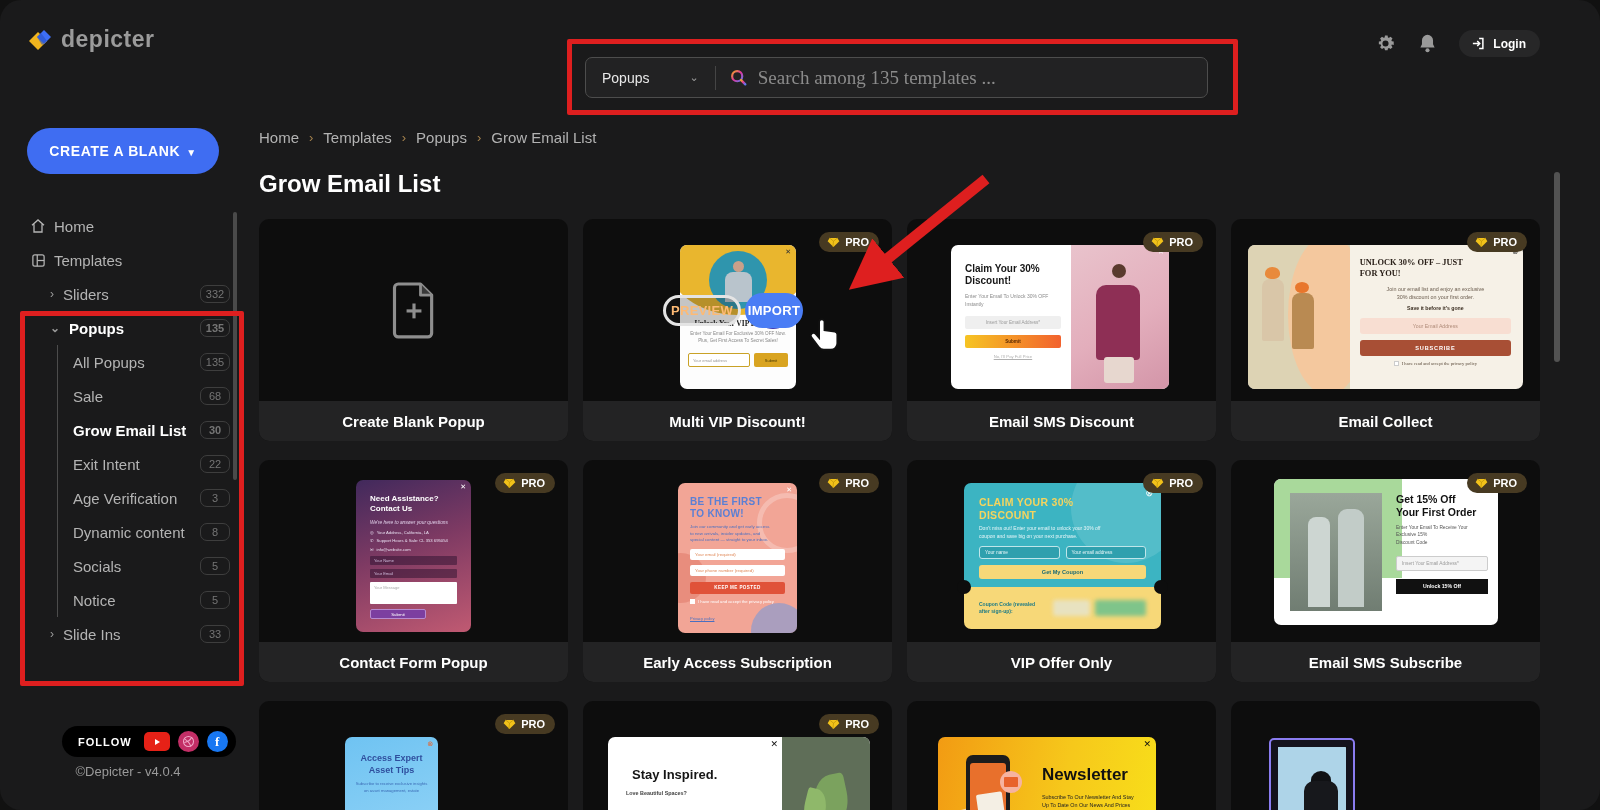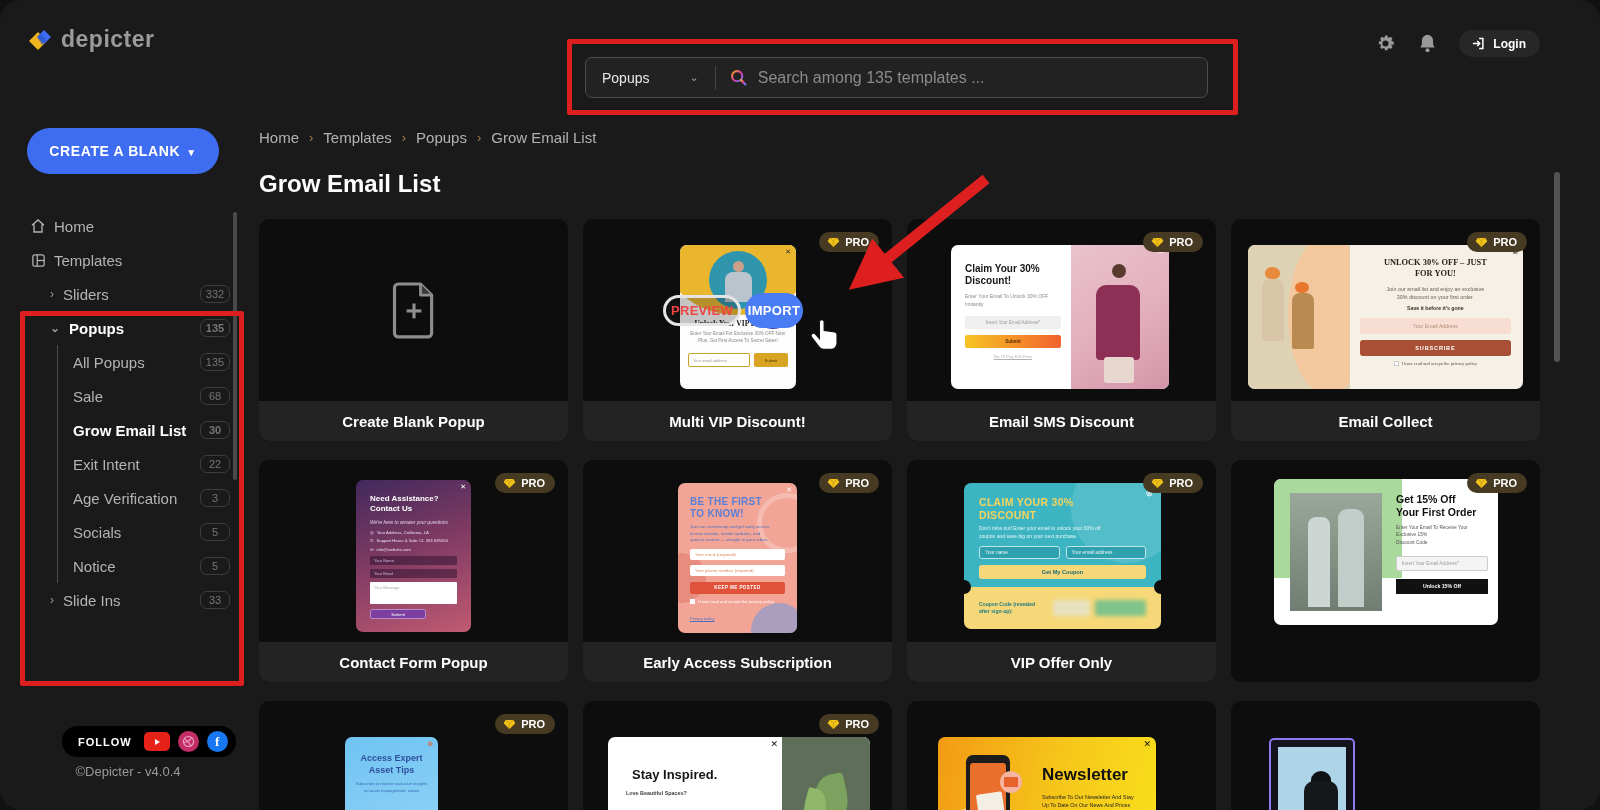"Search among 135 templates ..." .search-input { font-family: none -> Liberation Serif, serif; font-size: 16px -> 19px }
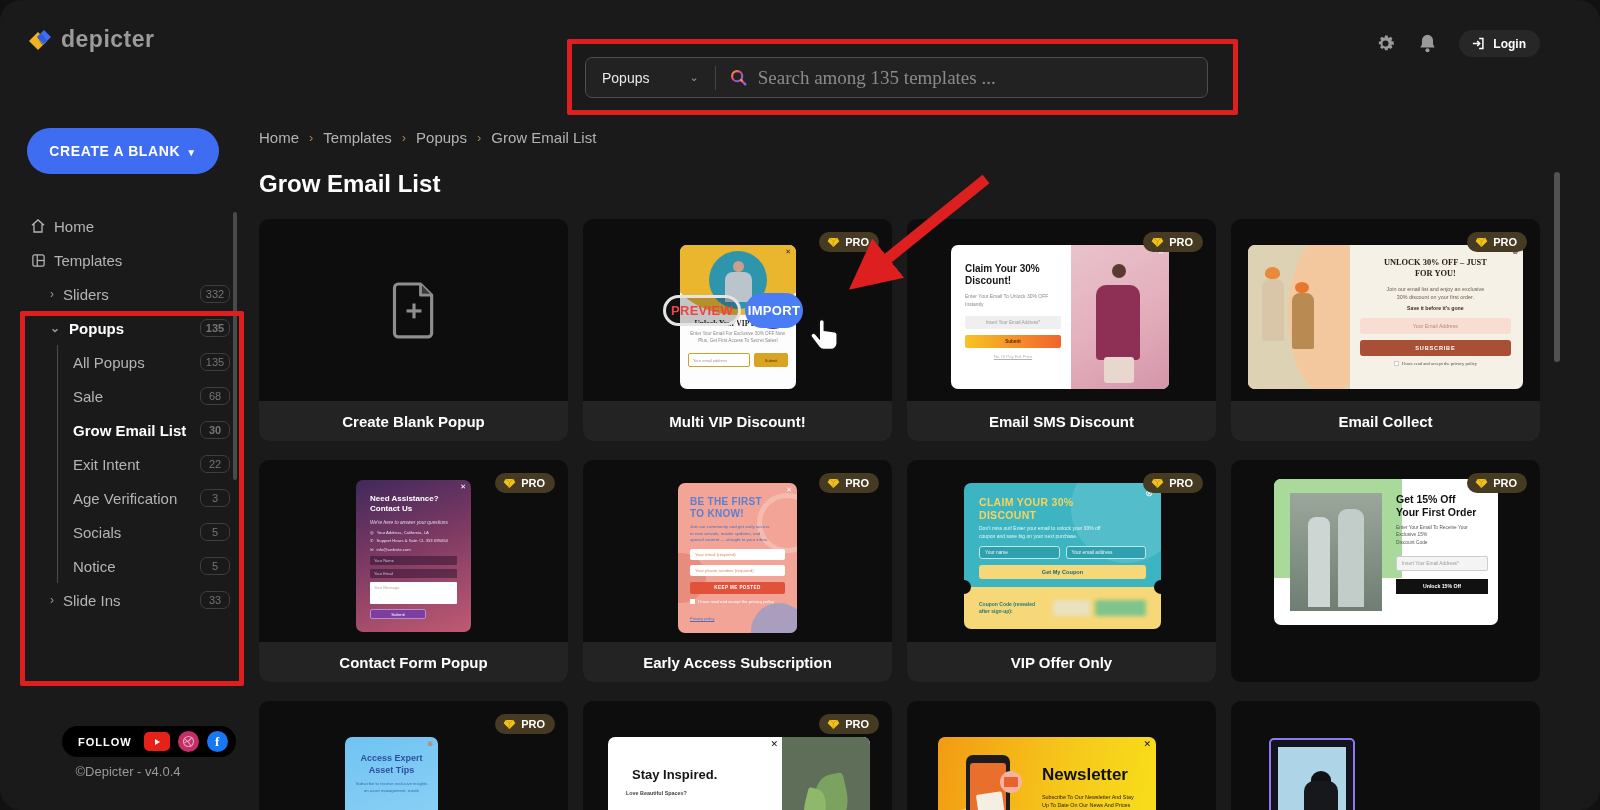"UNLOCK 30% OFF – JUST" .m4-h { text-align: center -> left }
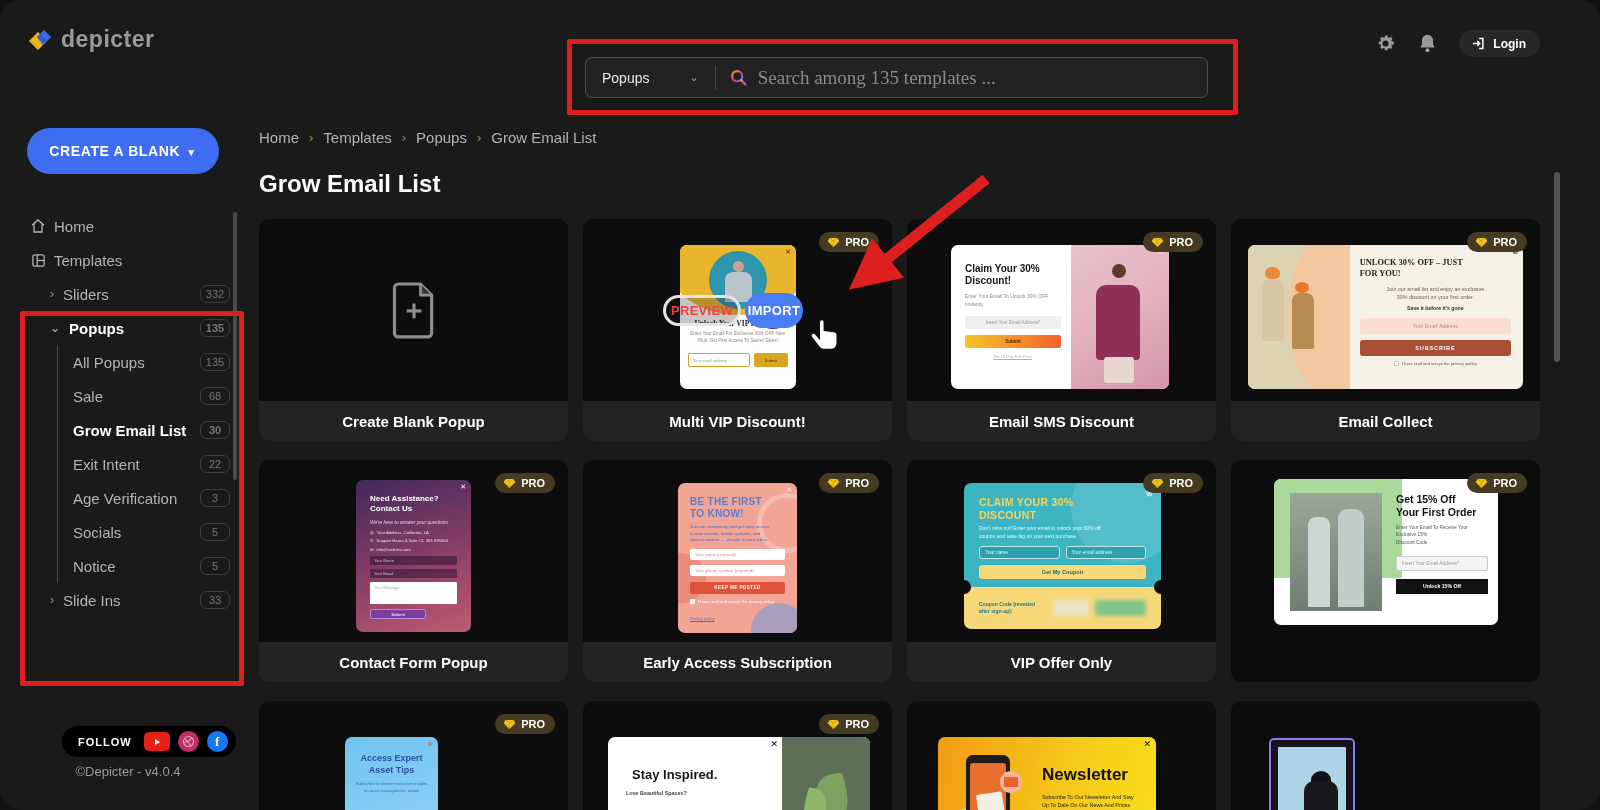"PREVIEW" .hover-preview { color: #ef4444 -> #fdba74 }
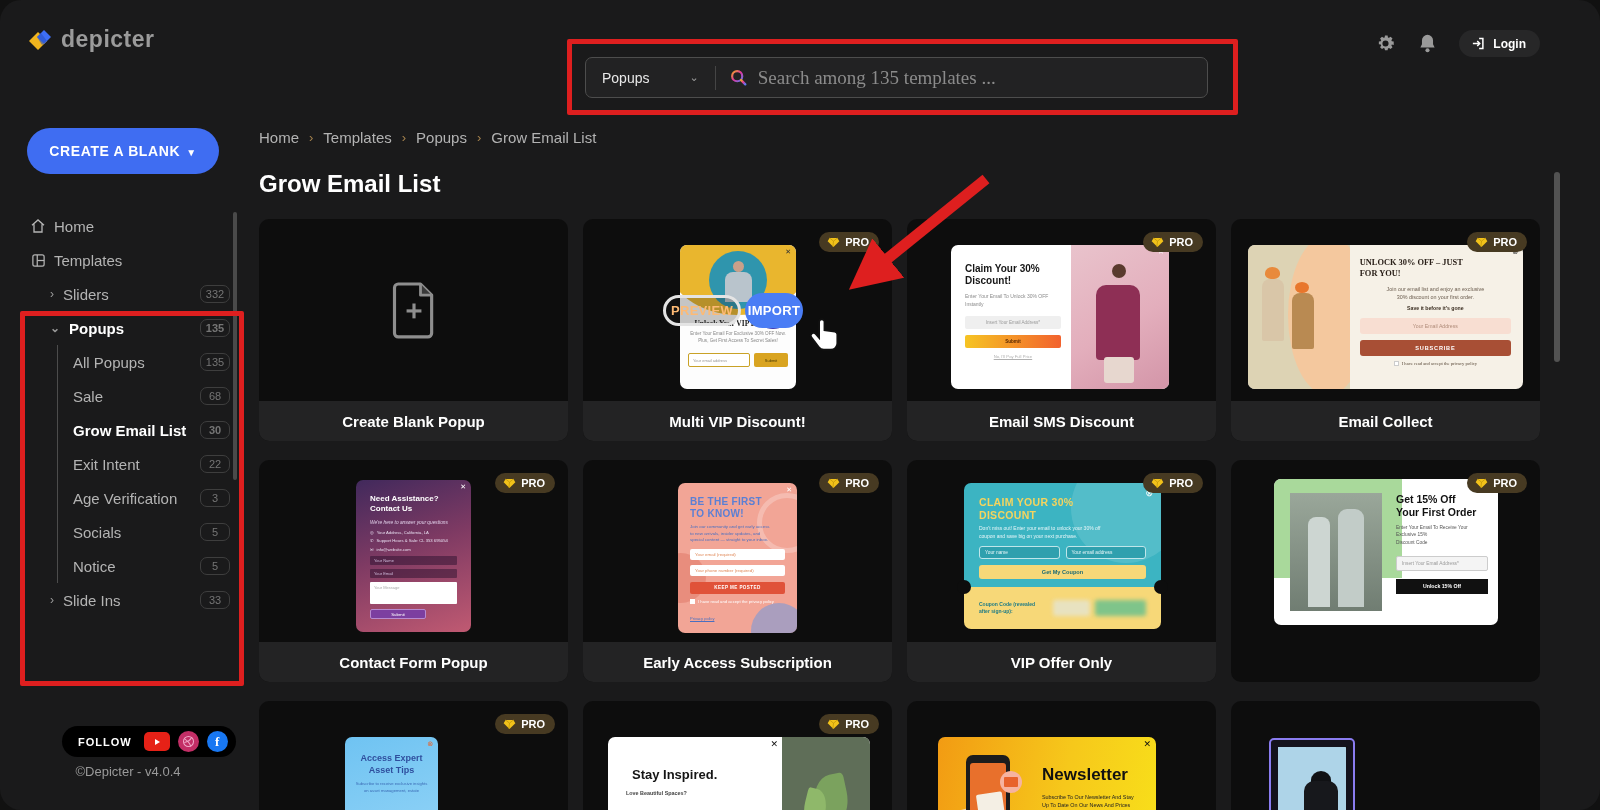"Dynamic content" div.nav-row { html: none -> <div> <span>Dynamic content</span> <span>8</span> </div> }
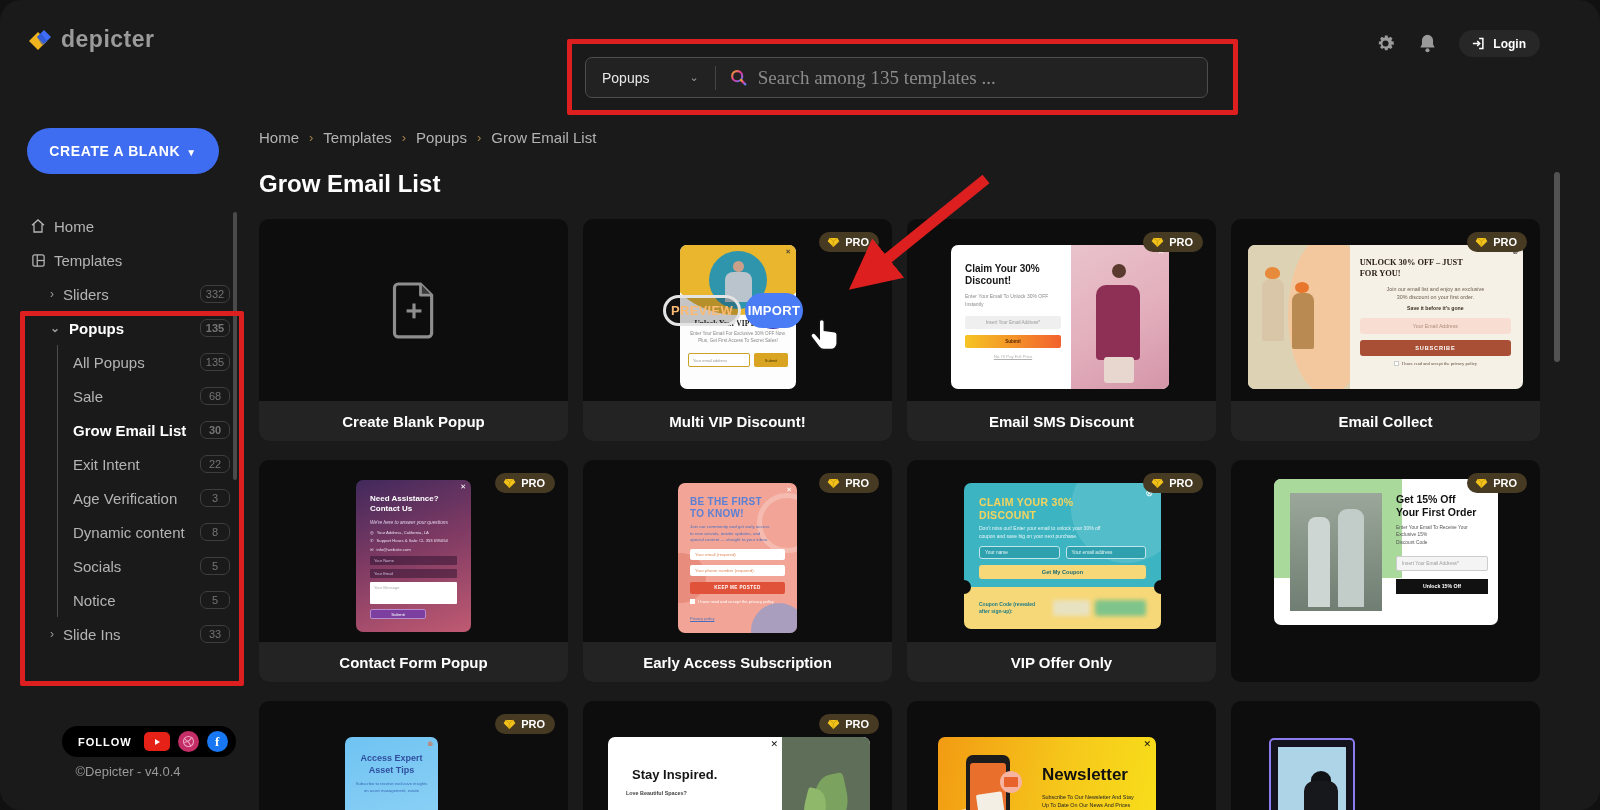"Email SMS Subscribe" div.card-footer { html: none -> <div> <span>Email SMS Subscribe</span> </div> }
